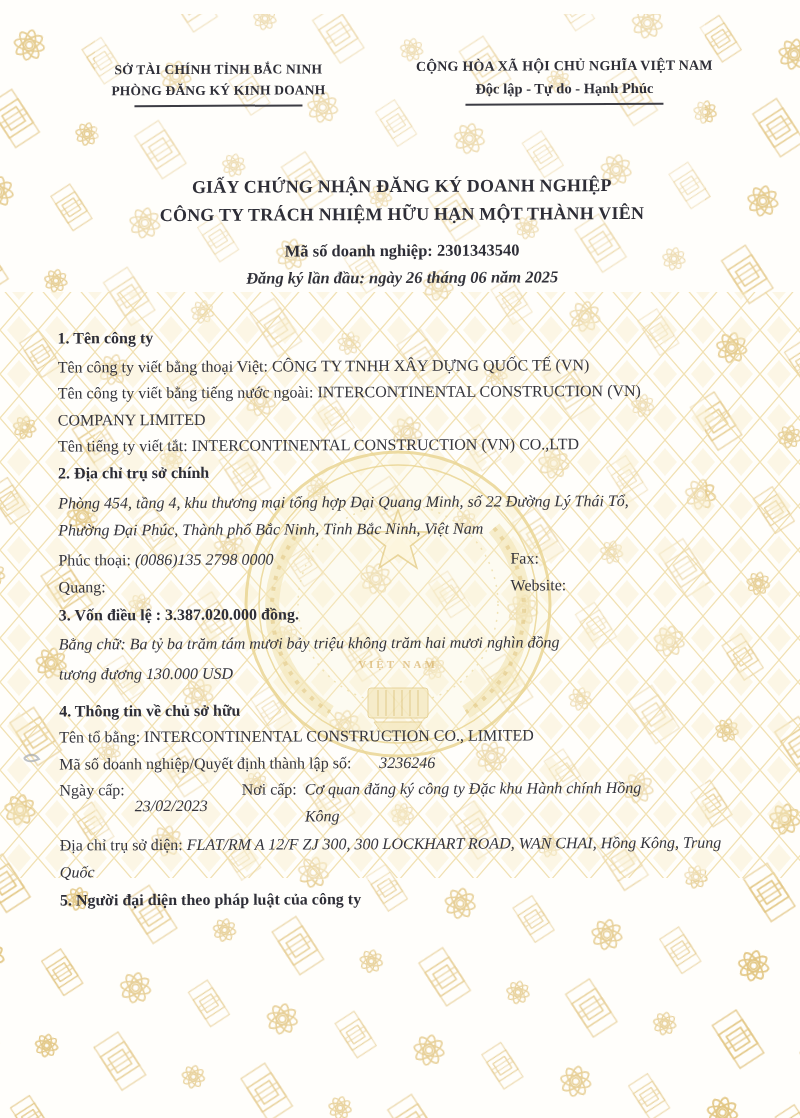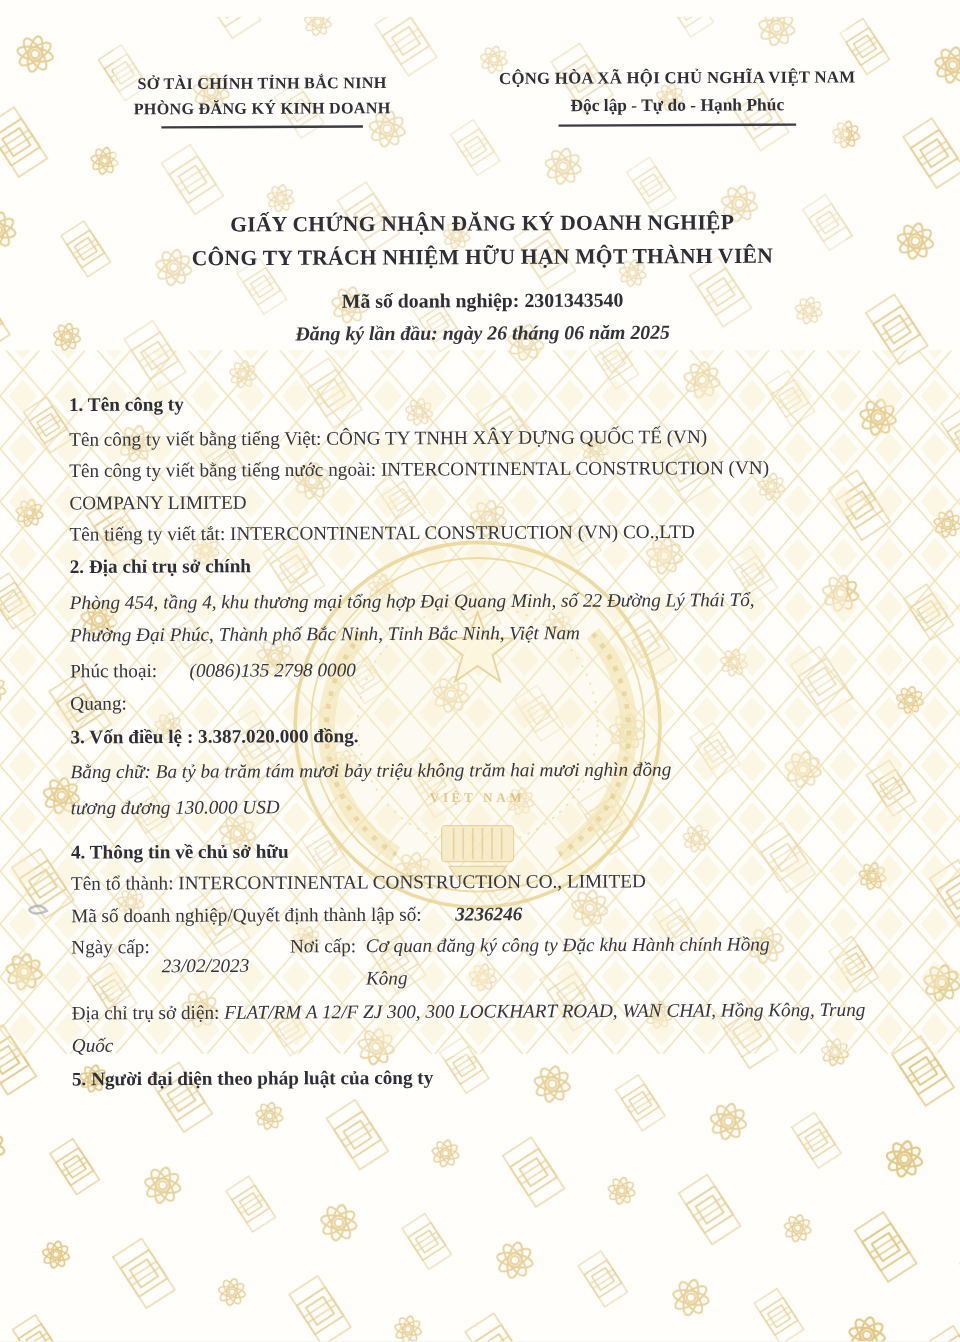"Tên công ty viết bằng tiếng Việt:" span { text: tiếng -> thoại }
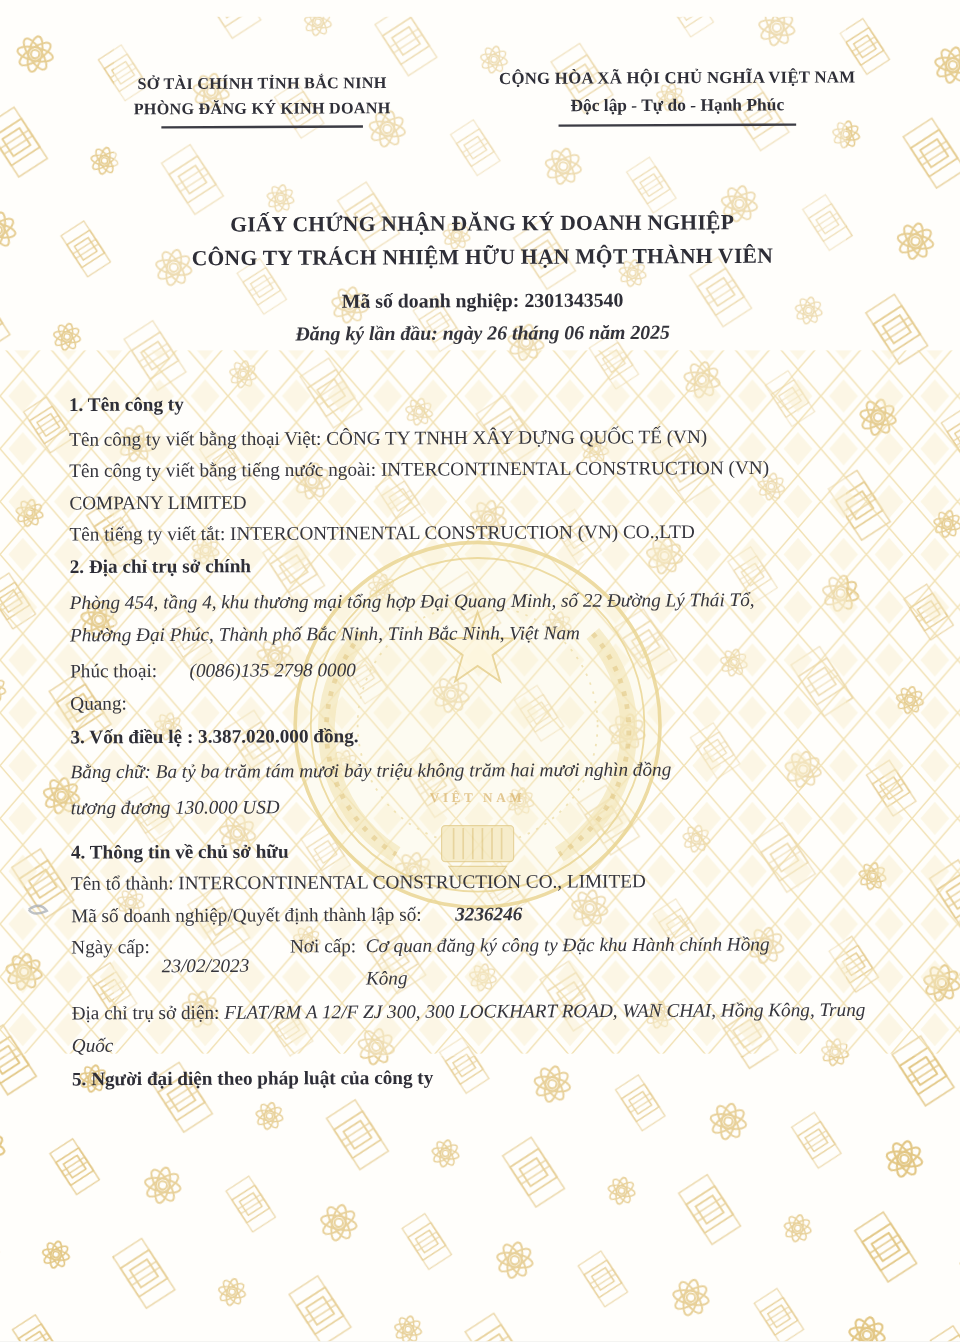"(0086)135 2798 0000" .val-gap { margin-left: 23px -> 0 }
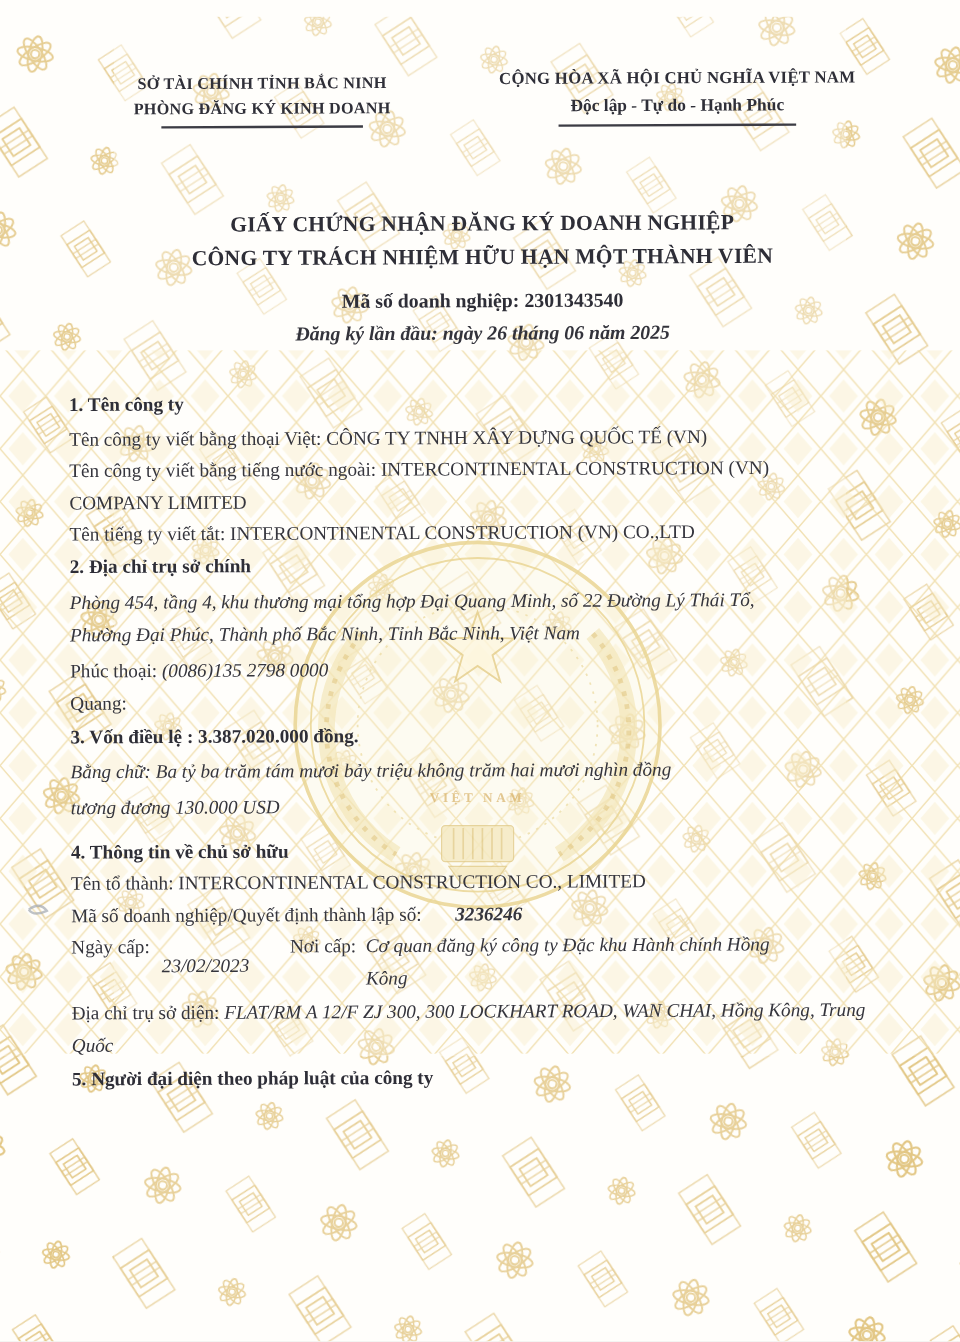"Fax:" div { html: none -> <div> <span>Fax:</span> </div> }
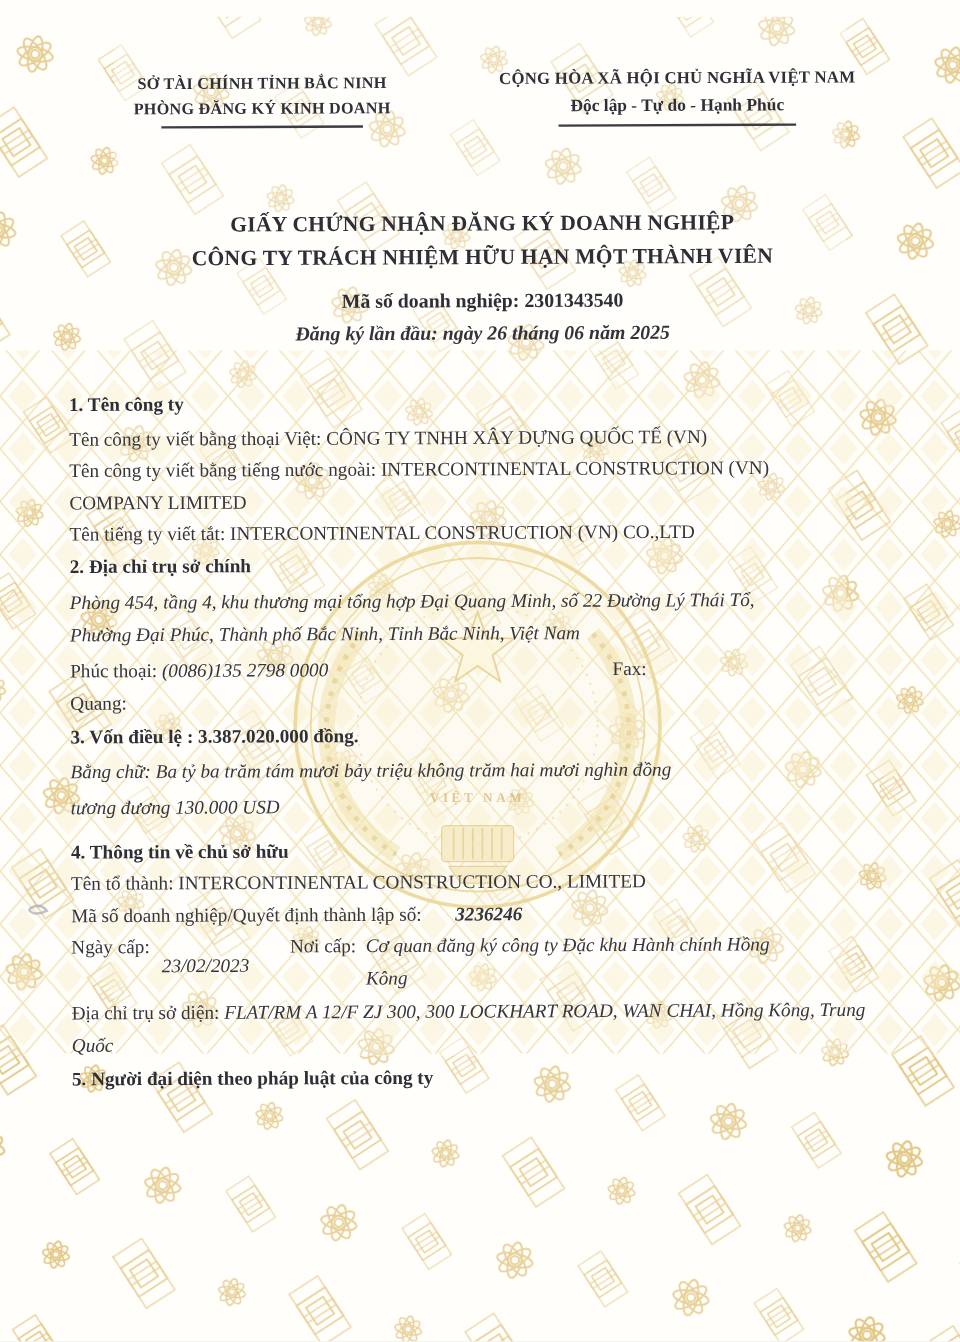"Website:" div { html: none -> <div> <span>Website:</span> </div> }
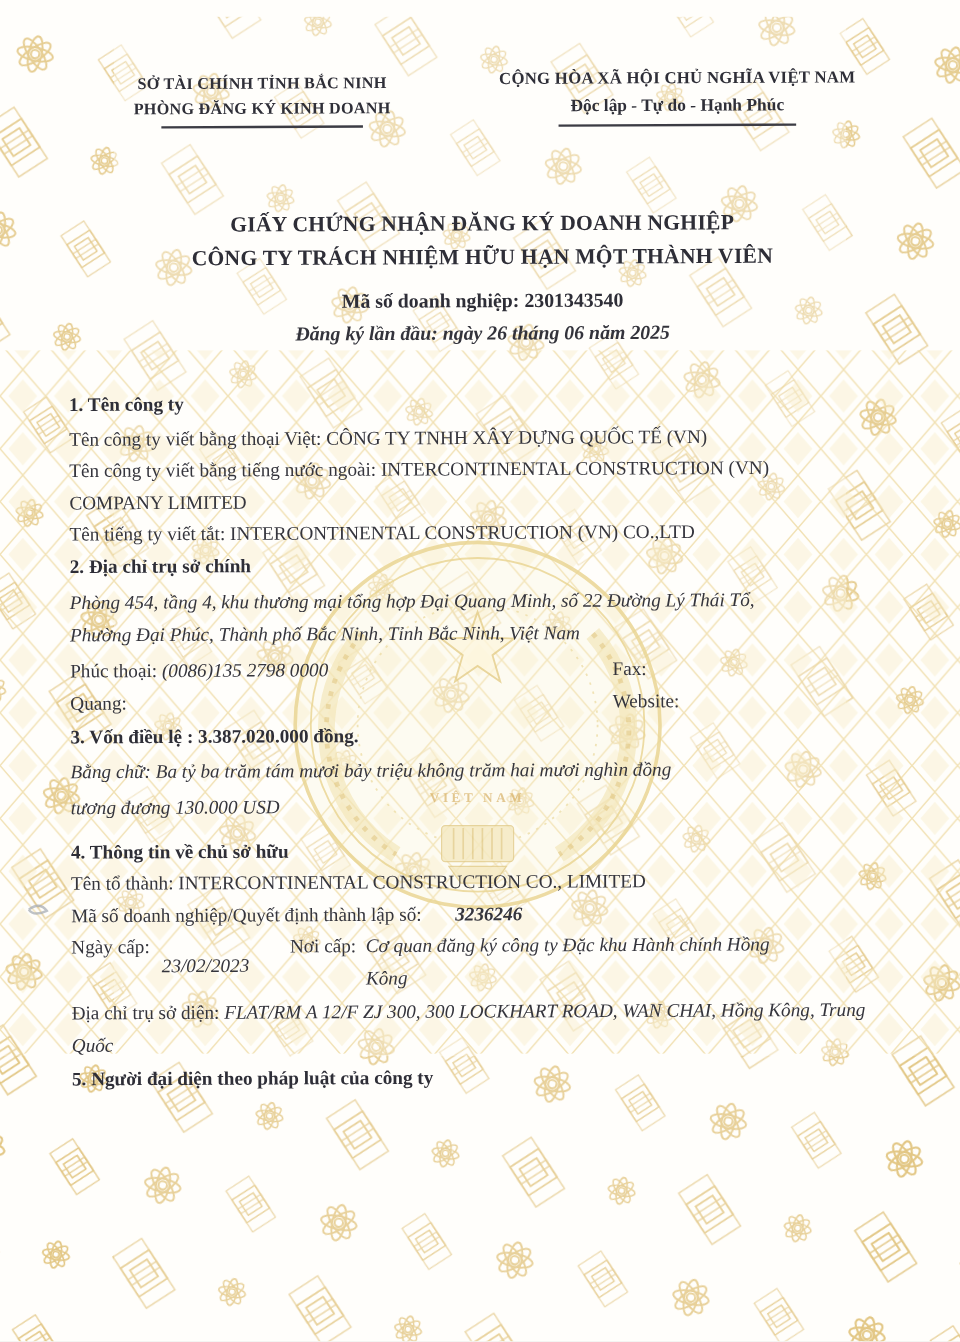"Tên tổ thành:" span { text: thành -> bằng }
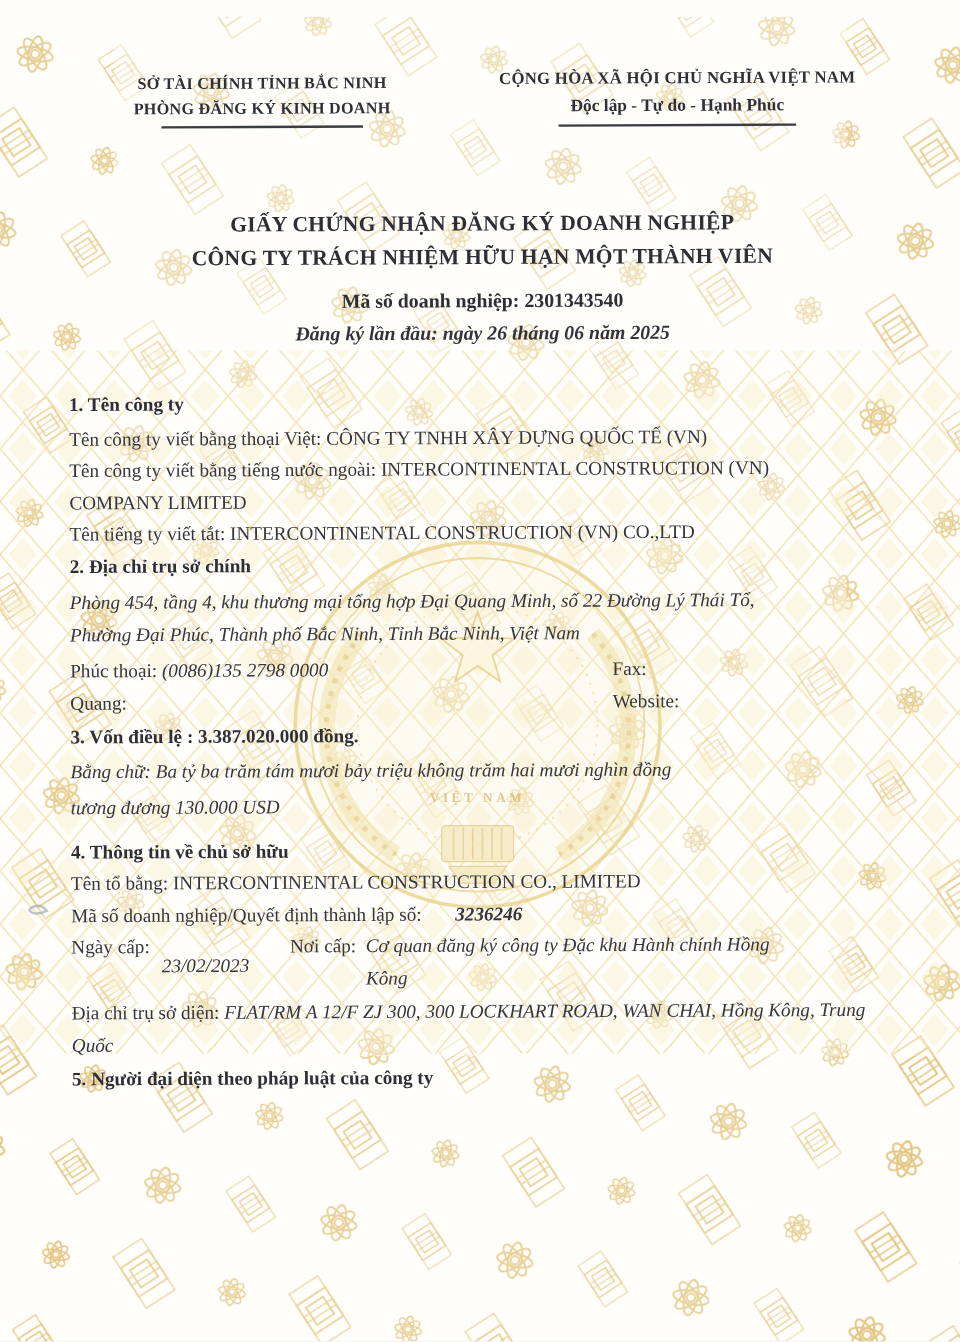"3236246" .regnum { font-weight: bold -> none }
